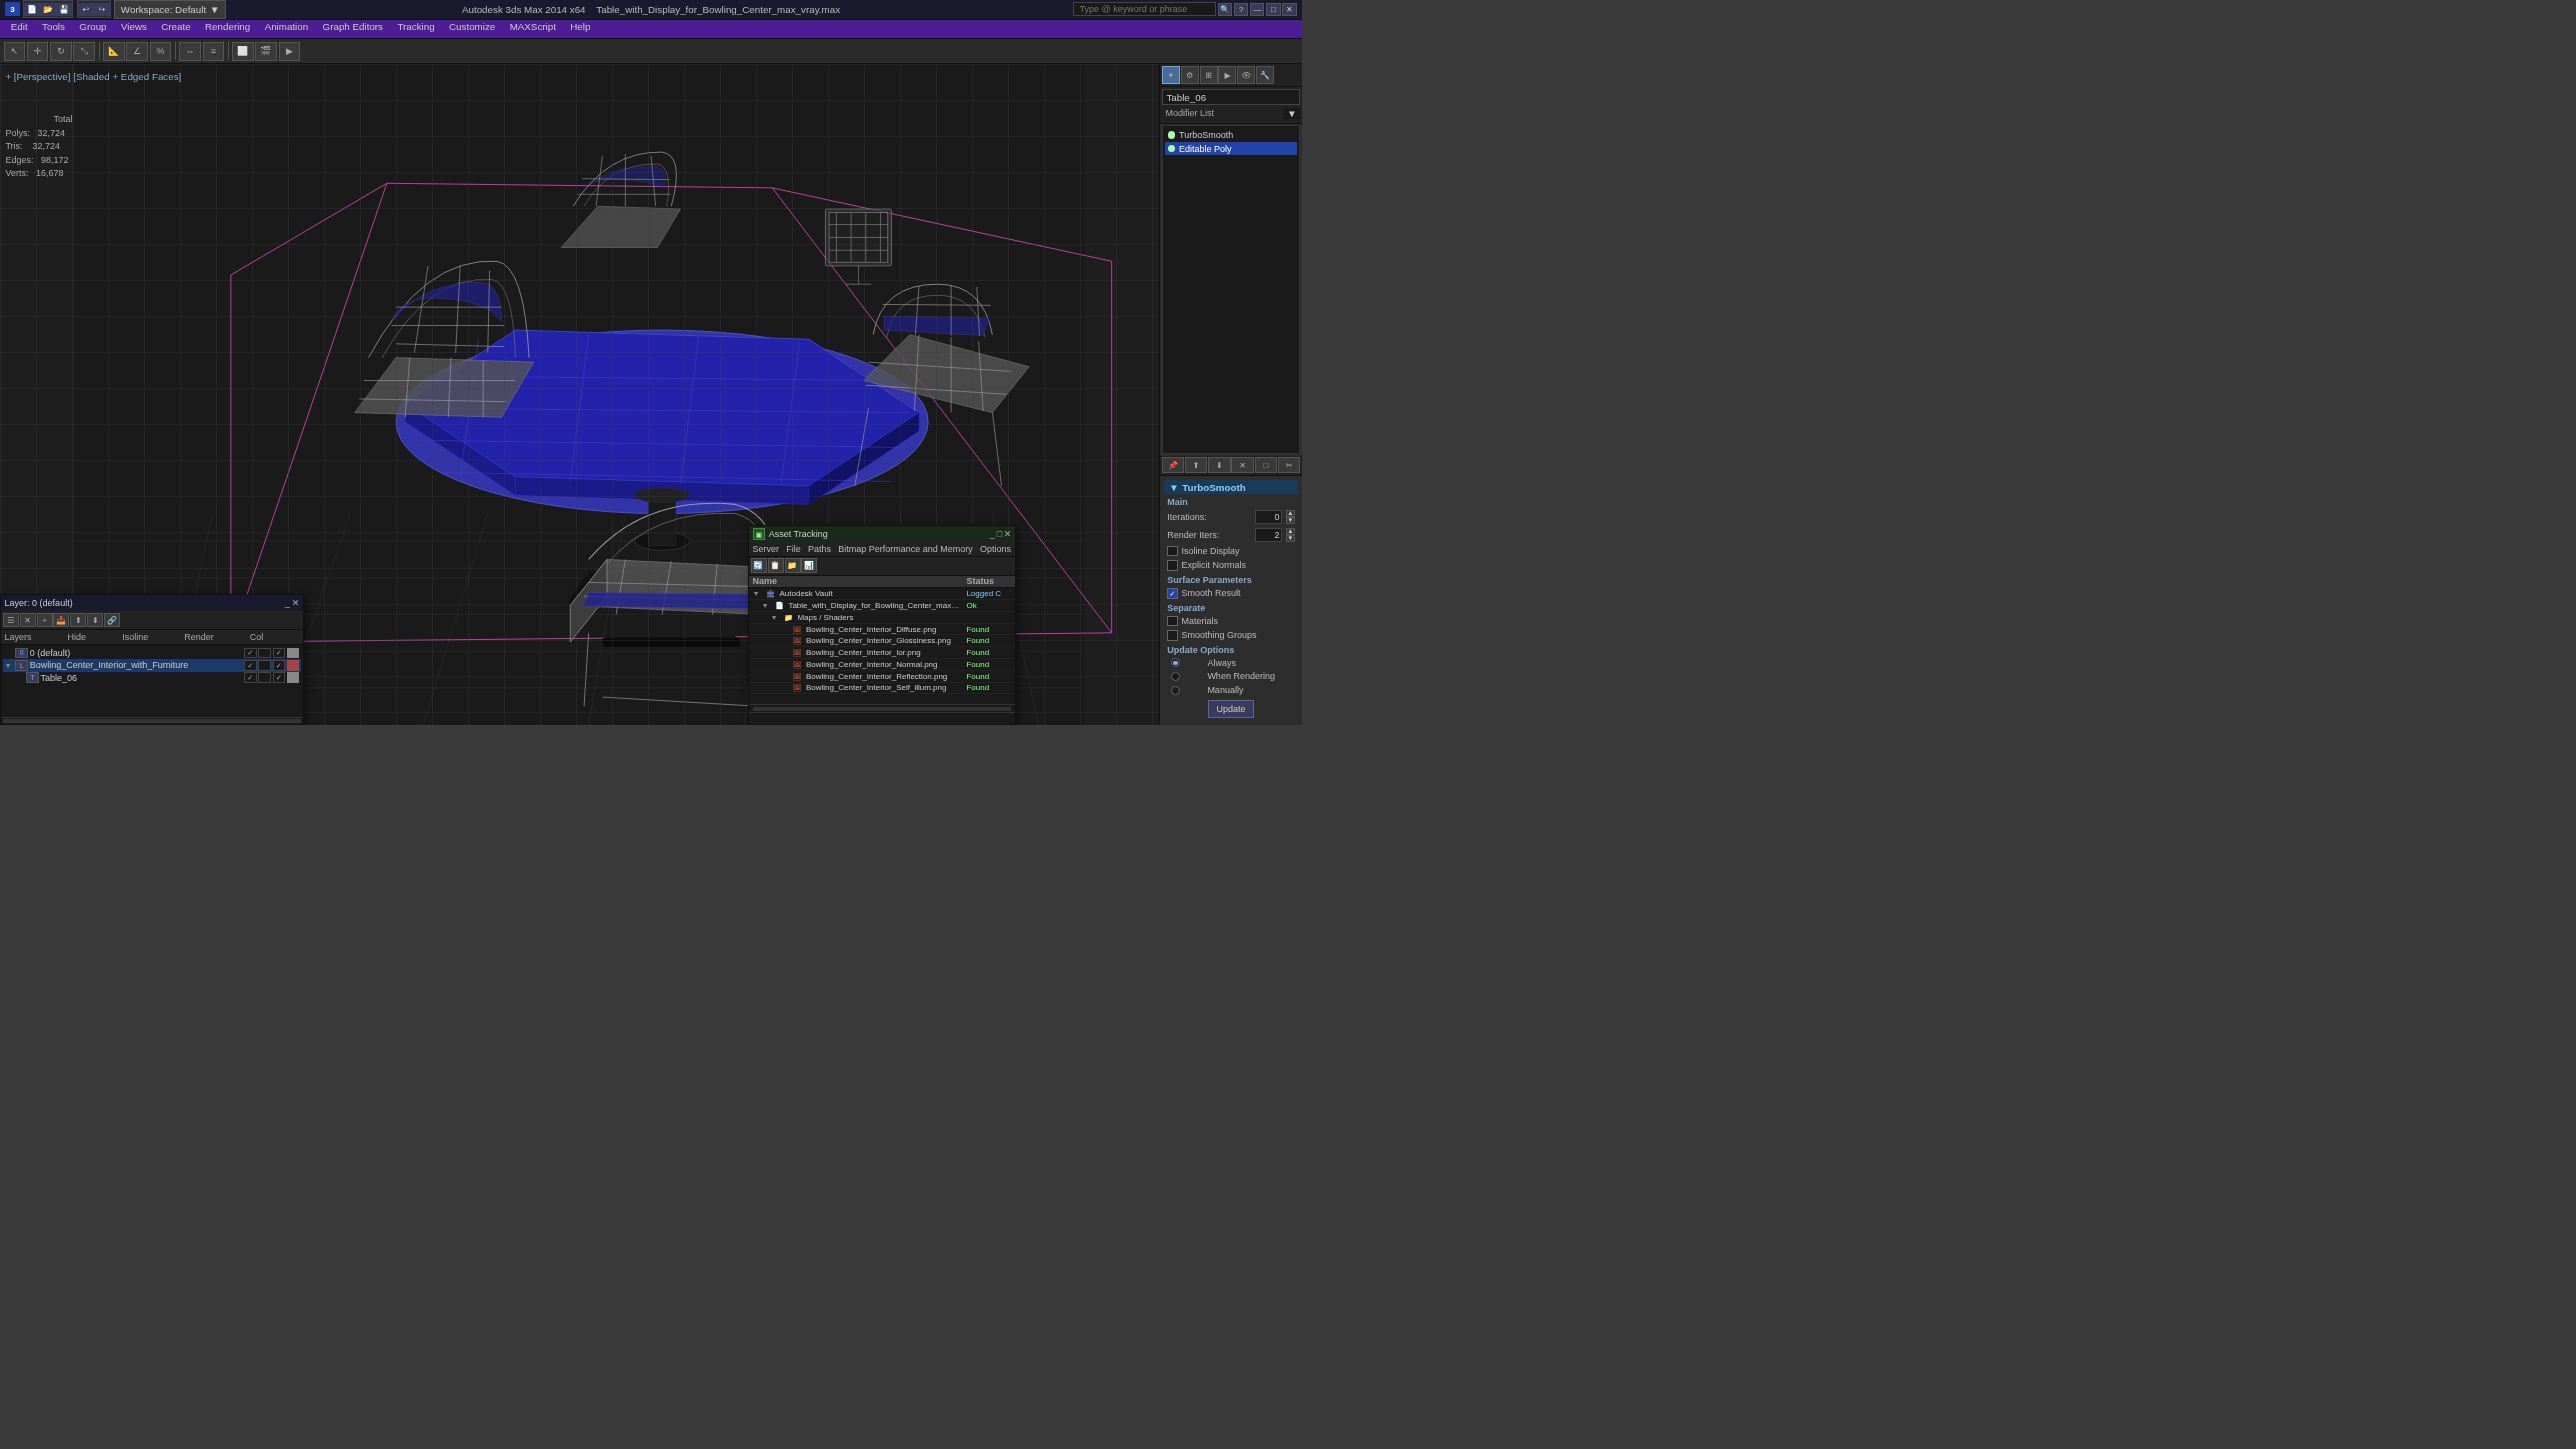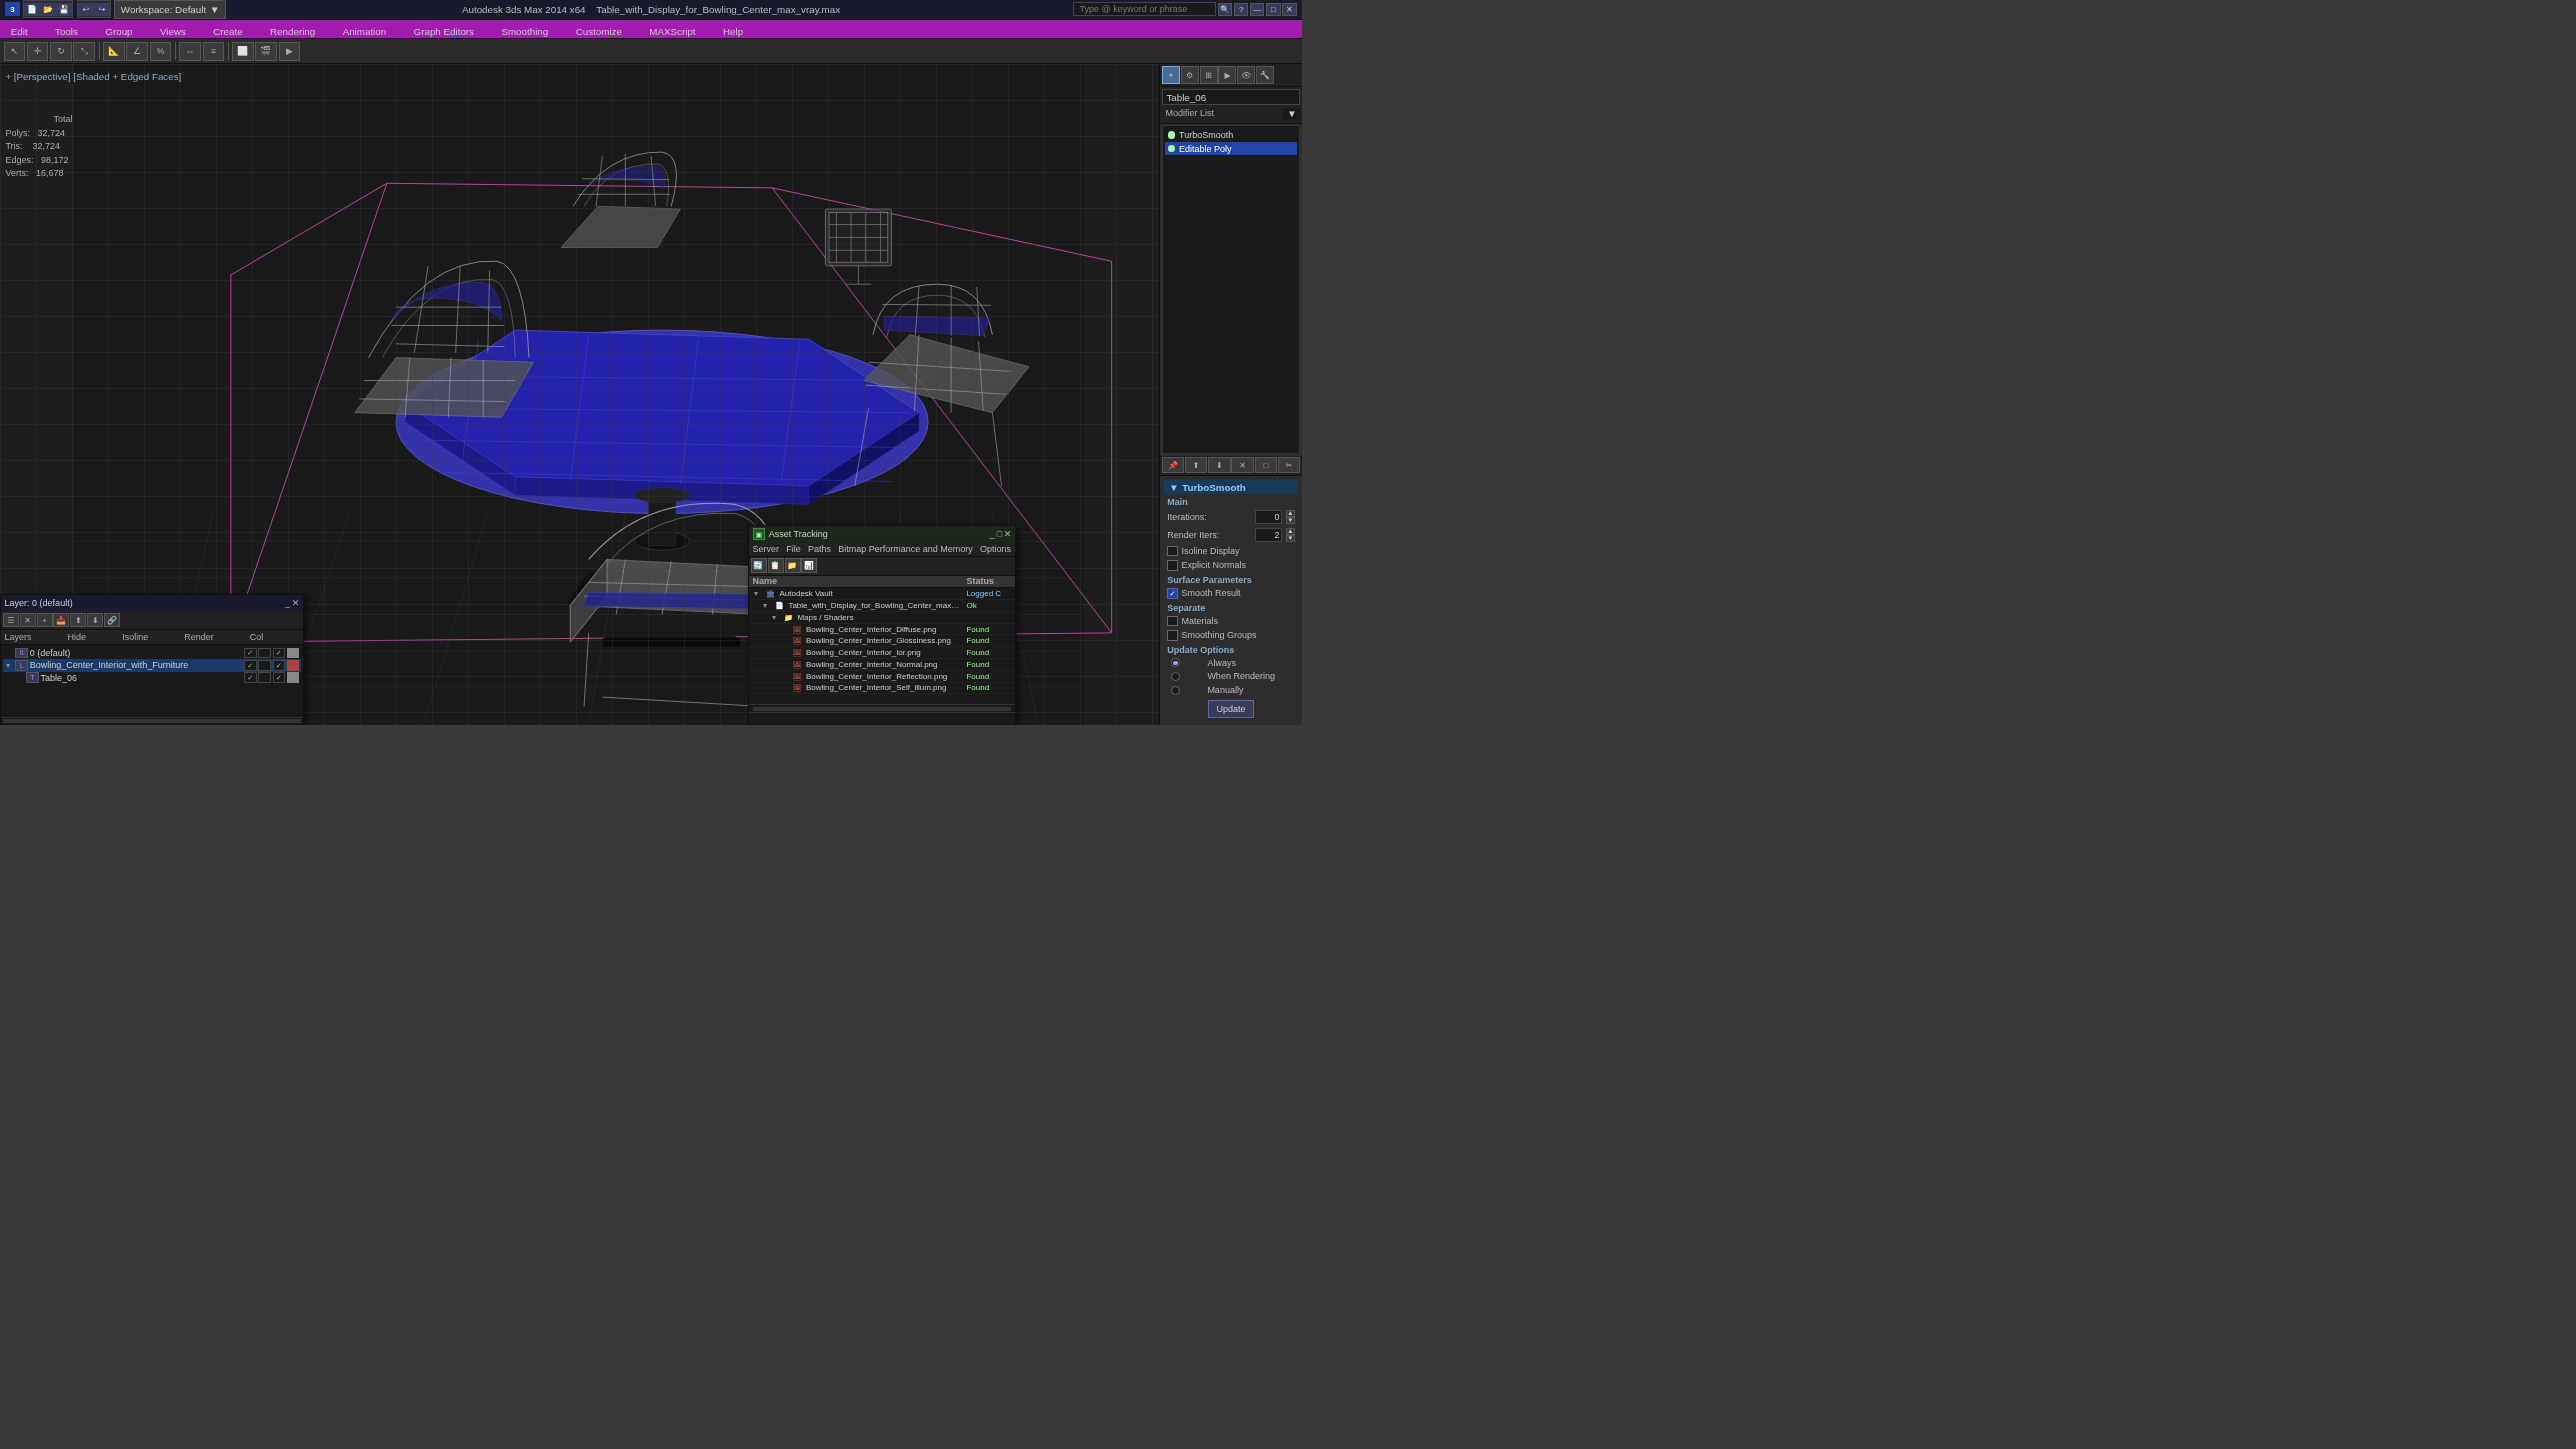"Edit" #menu-bar { align-items: flex-end -> flex-start; background: #a21caf -> #4c1d95; gap: 13px -> 0 }
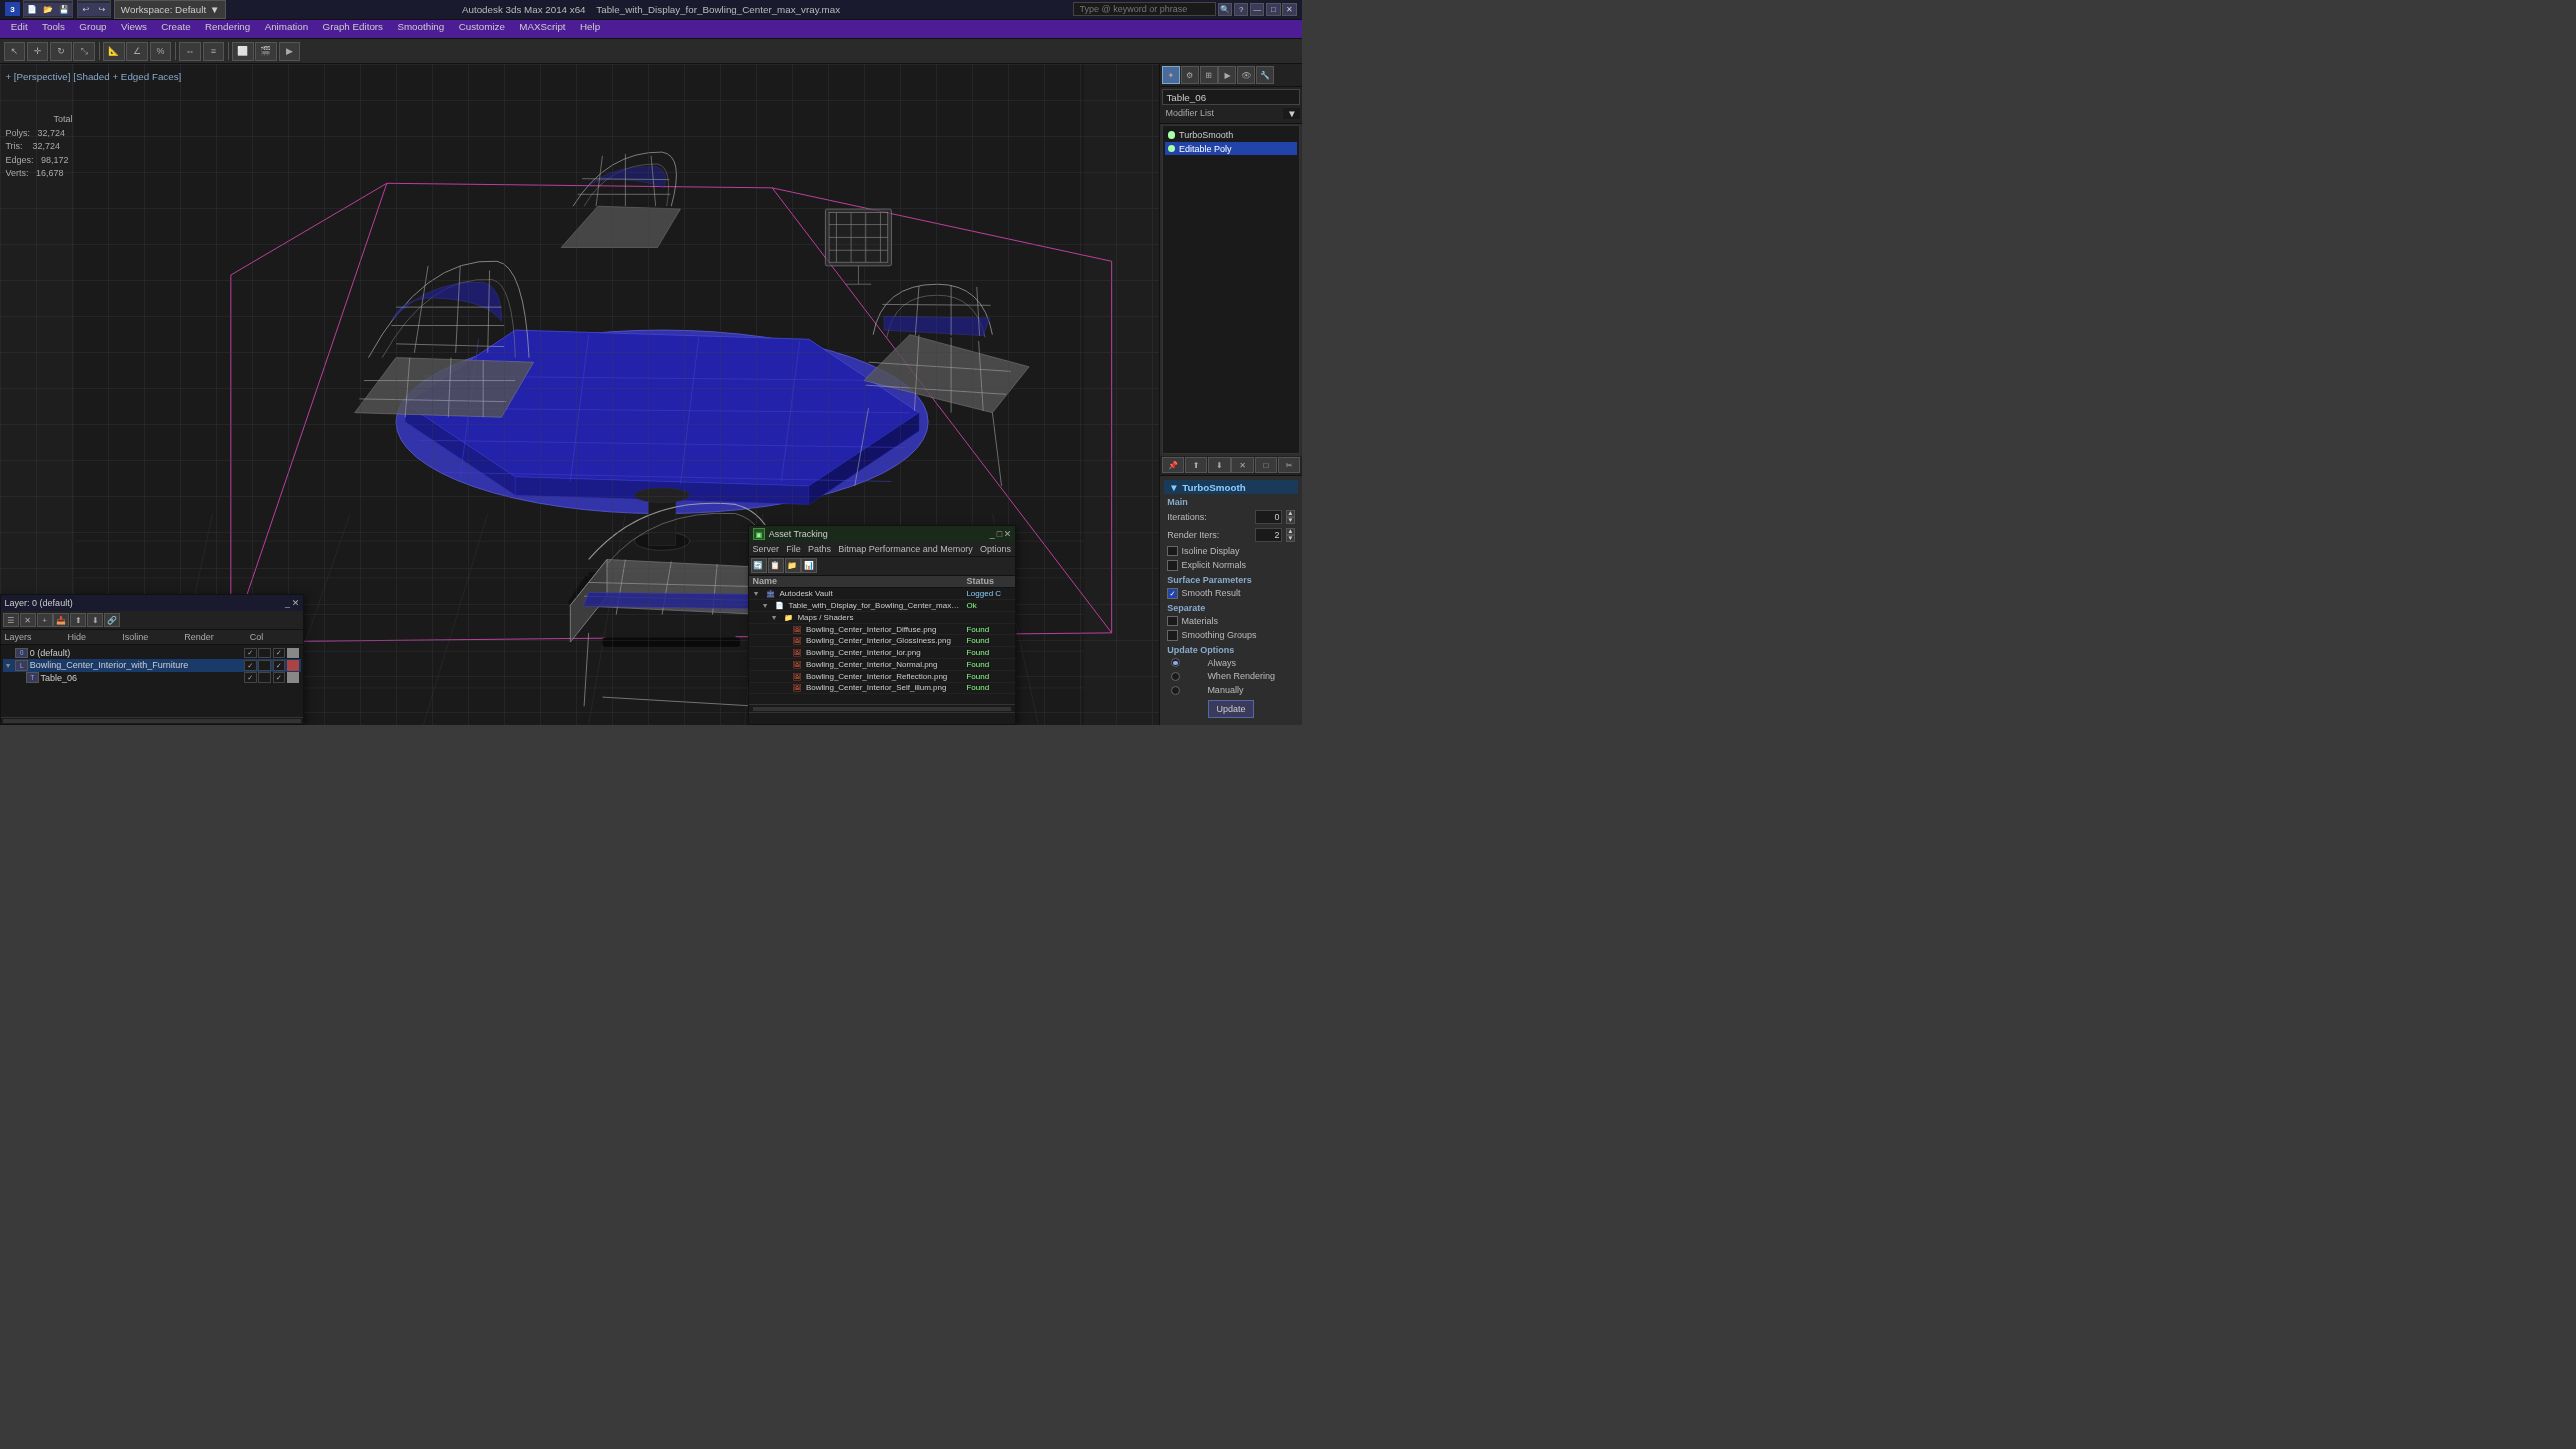"Smoothing" div.menu-item { text: Smoothing -> Tracking }
